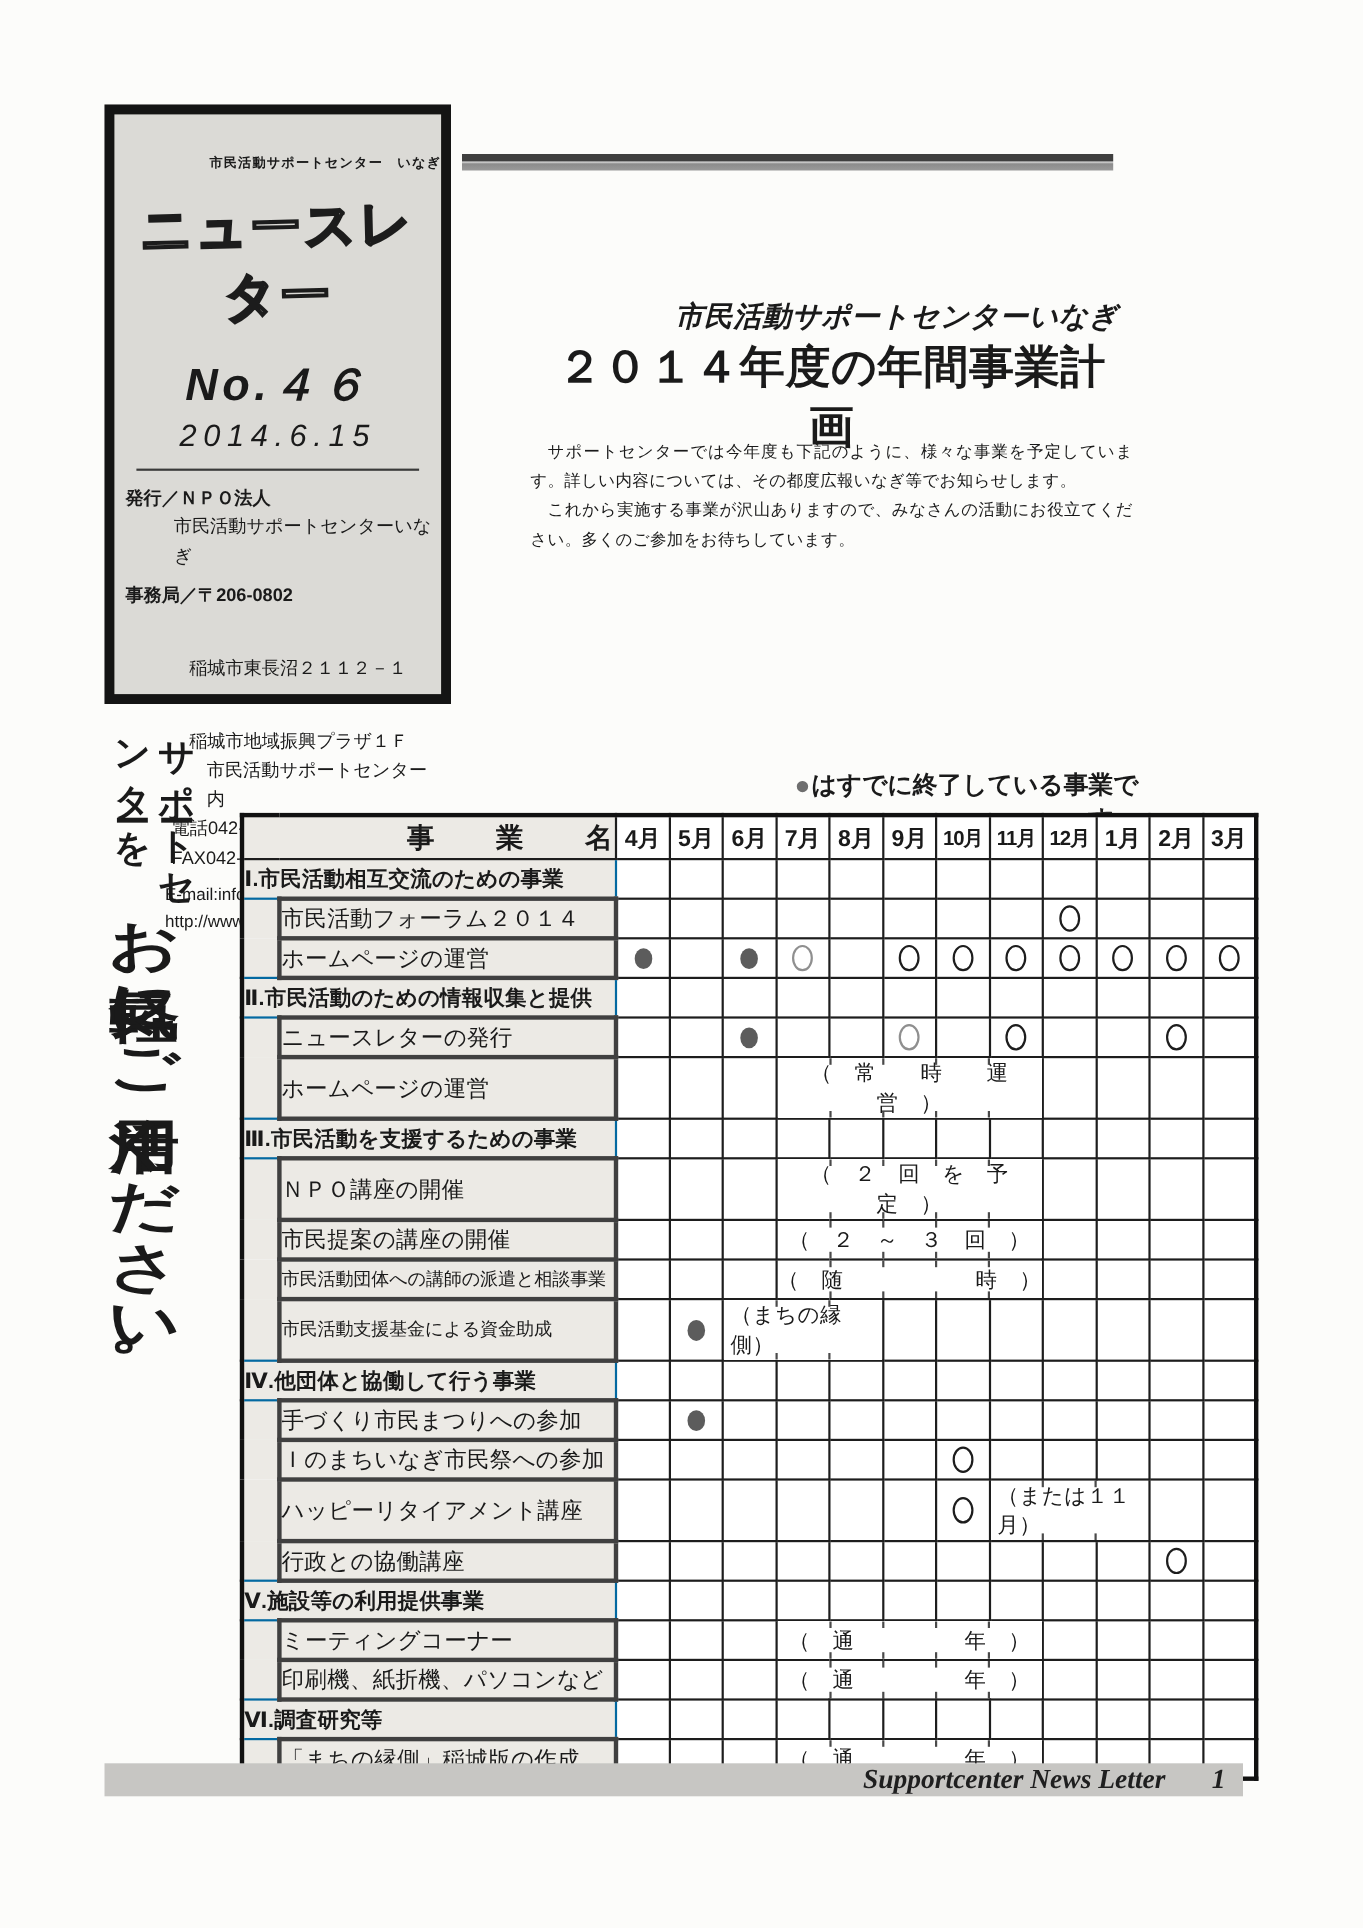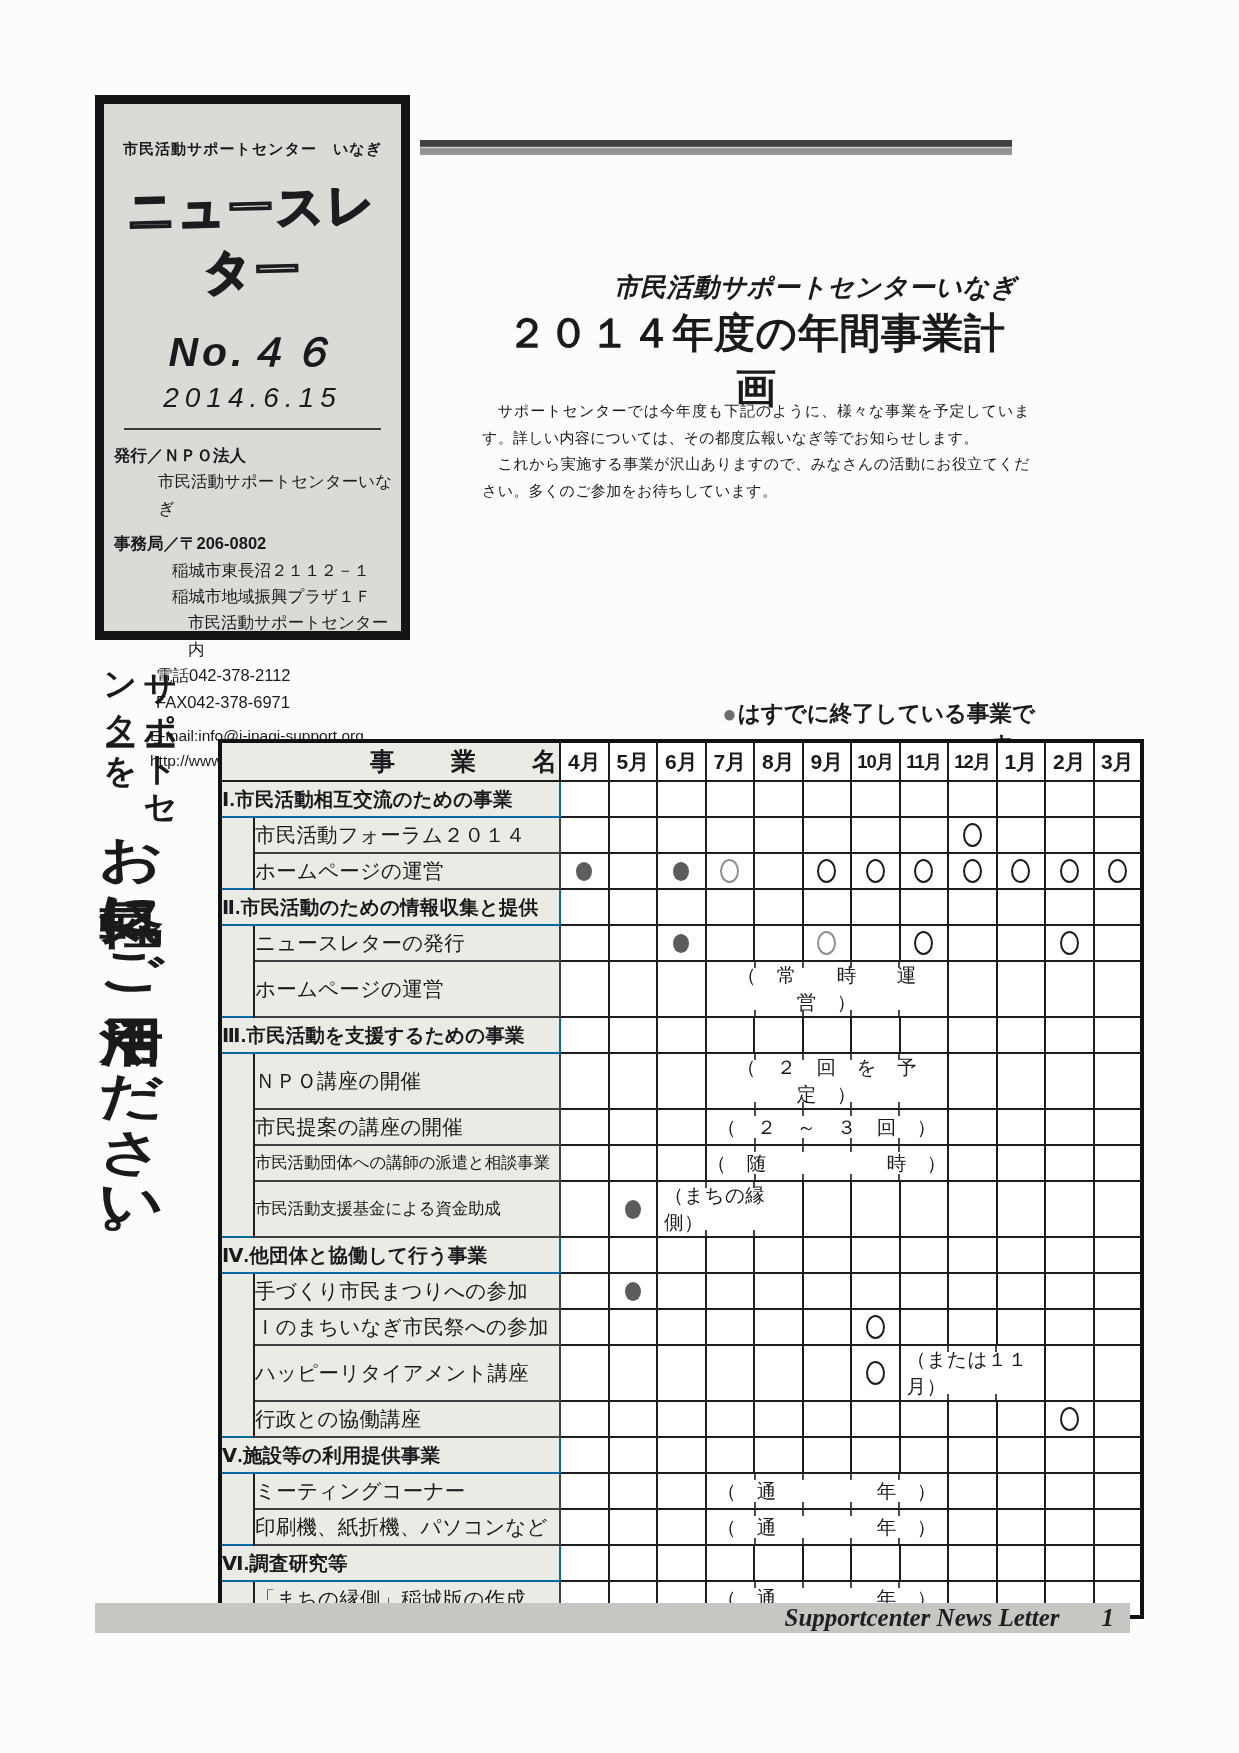"市民活動サポートセンター いなぎ" .org-small { font-size: 15px -> 12px; text-align: none -> right }
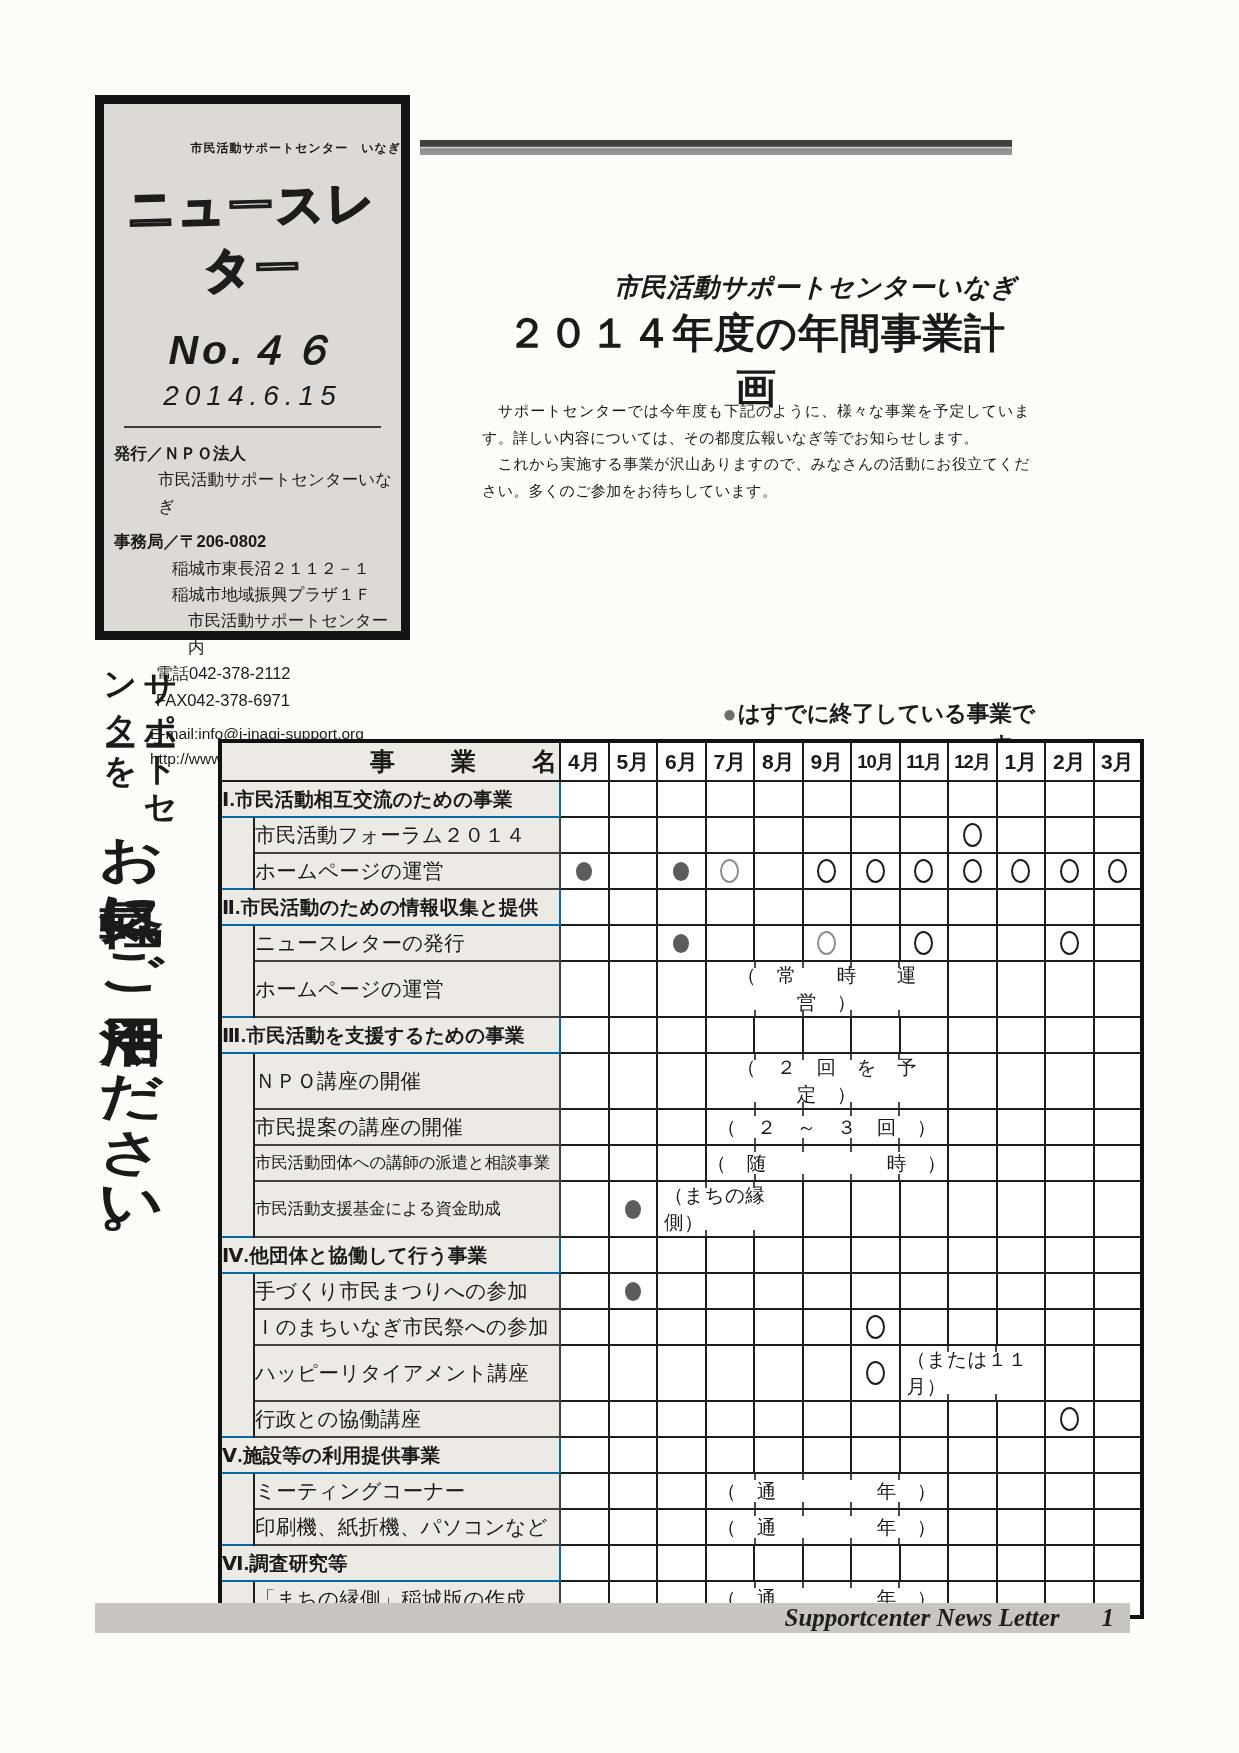"稲城市東長沼２１１２－１" .addr .ind2 { margin-top: none -> 40px }
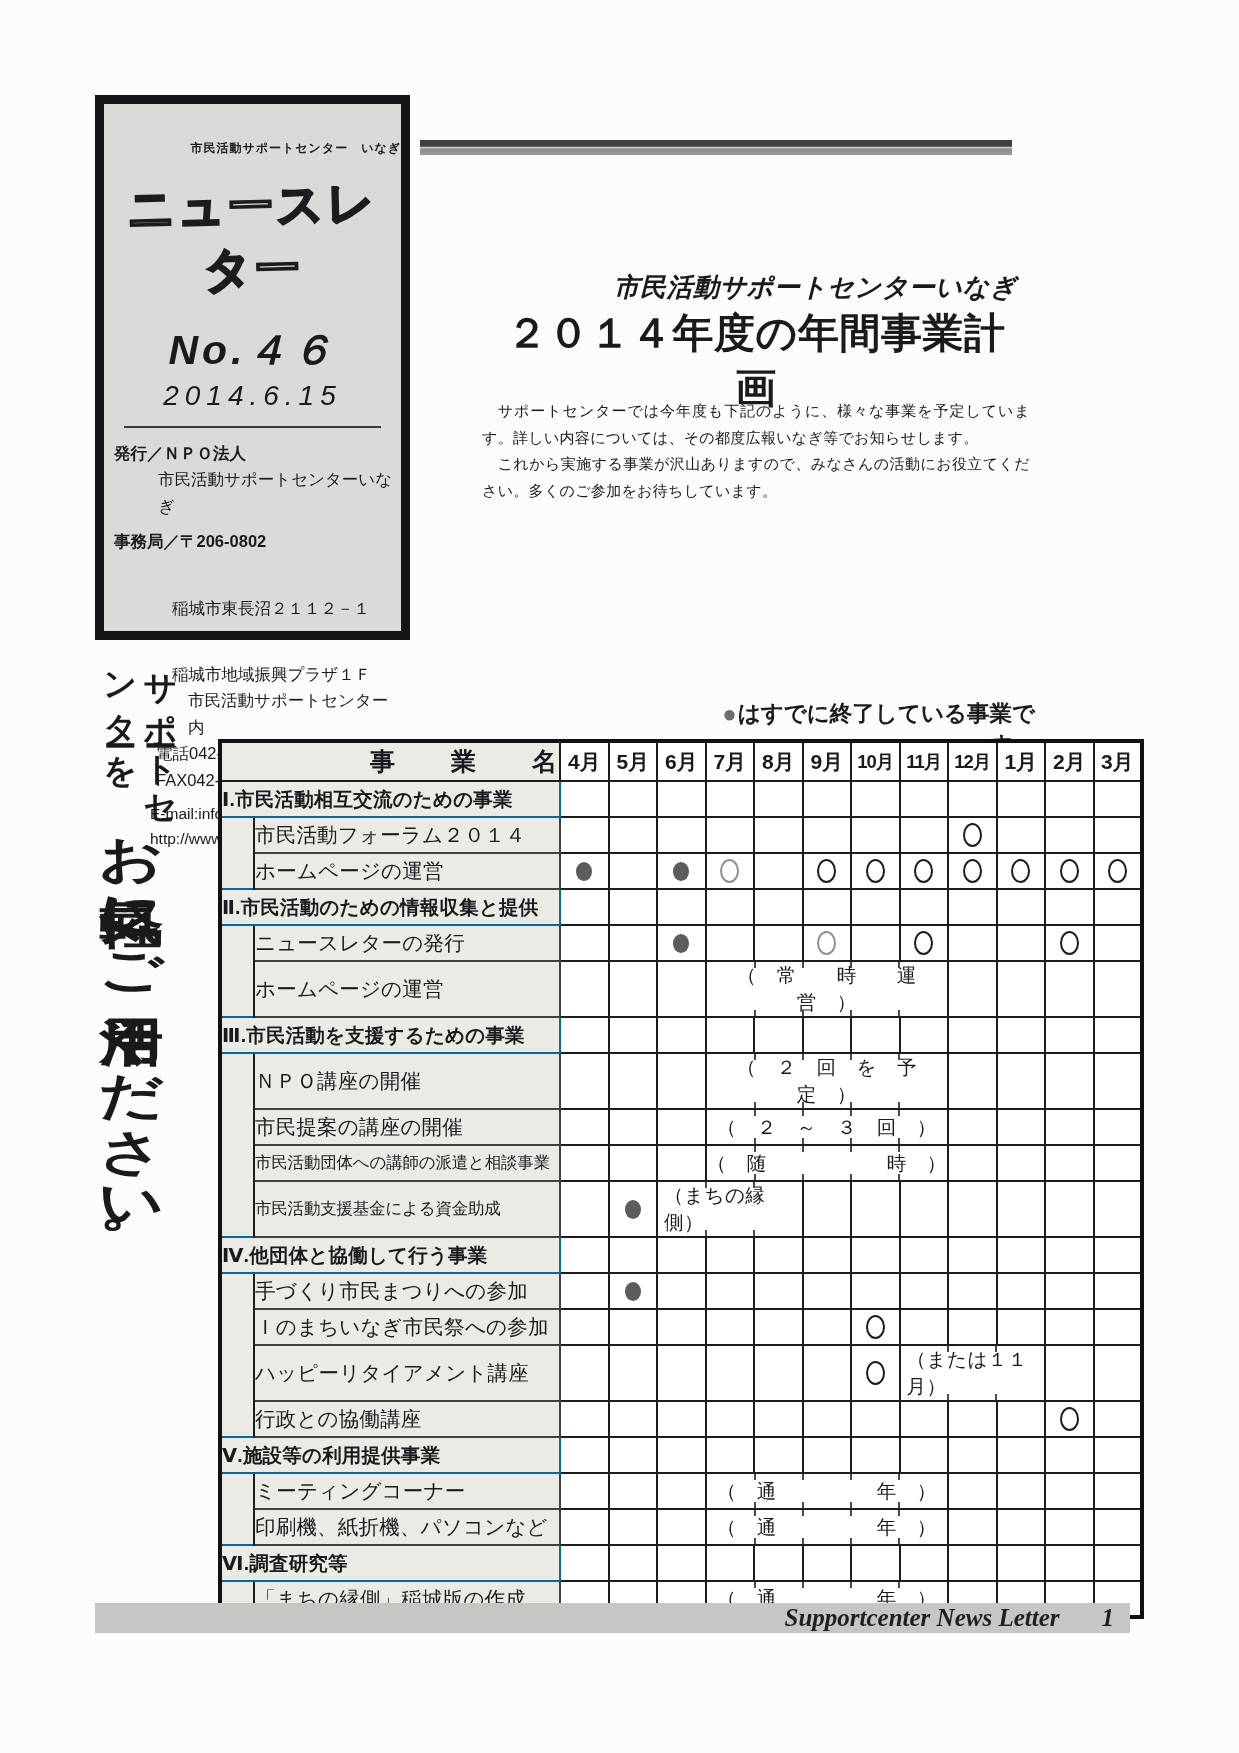"市民活動フォーラム２０１４" td.item-name { border: 2px solid #404040 -> 4px solid #404040 }
